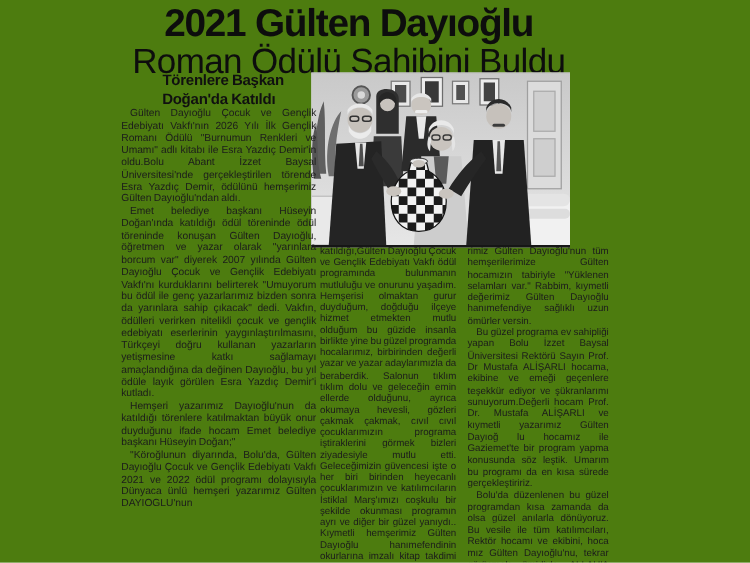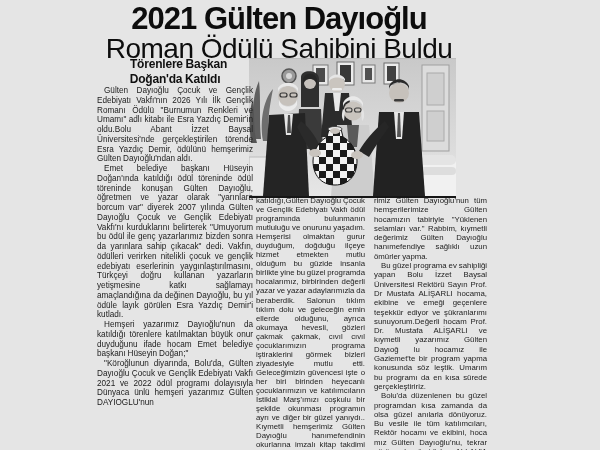"2021 Gülten Dayıoğlu" .page { background: #e5e5e5 -> #4d7c0f }
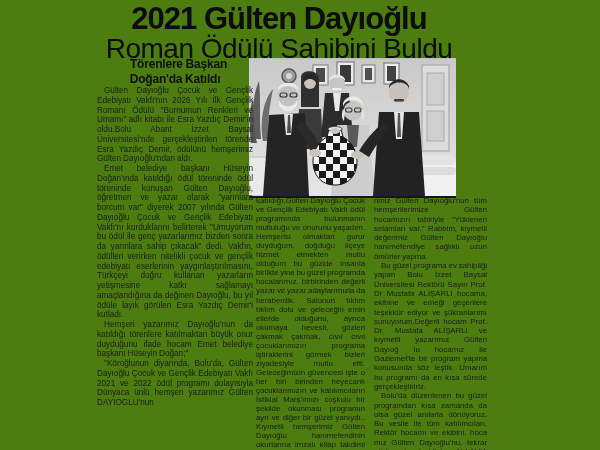"rimiz Gülten Dayıoğlu'nun tüm" p { text: yapma -> versin }
